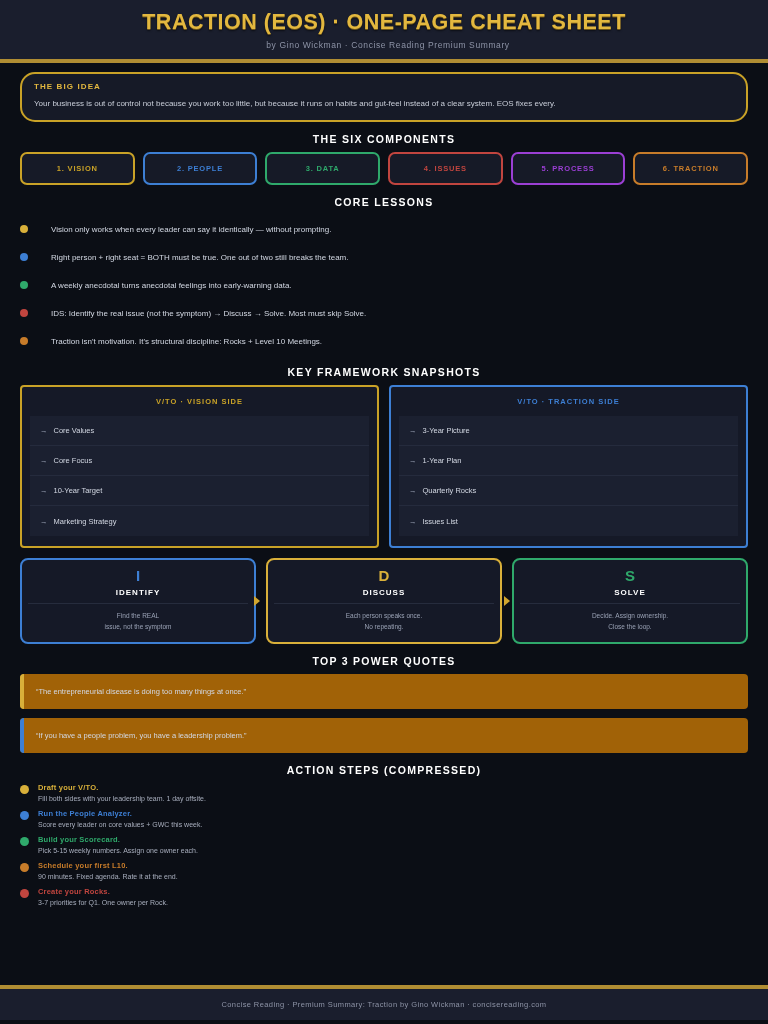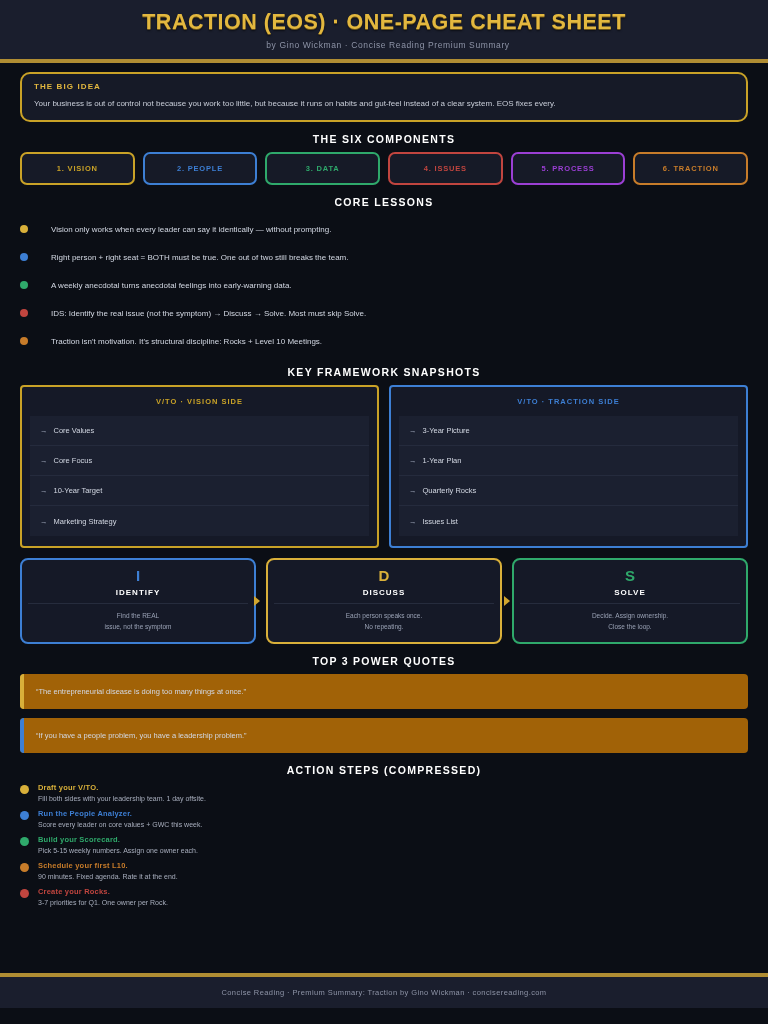"THE BIG IDEA" .bigidea { border-radius: 10px -> 15px }
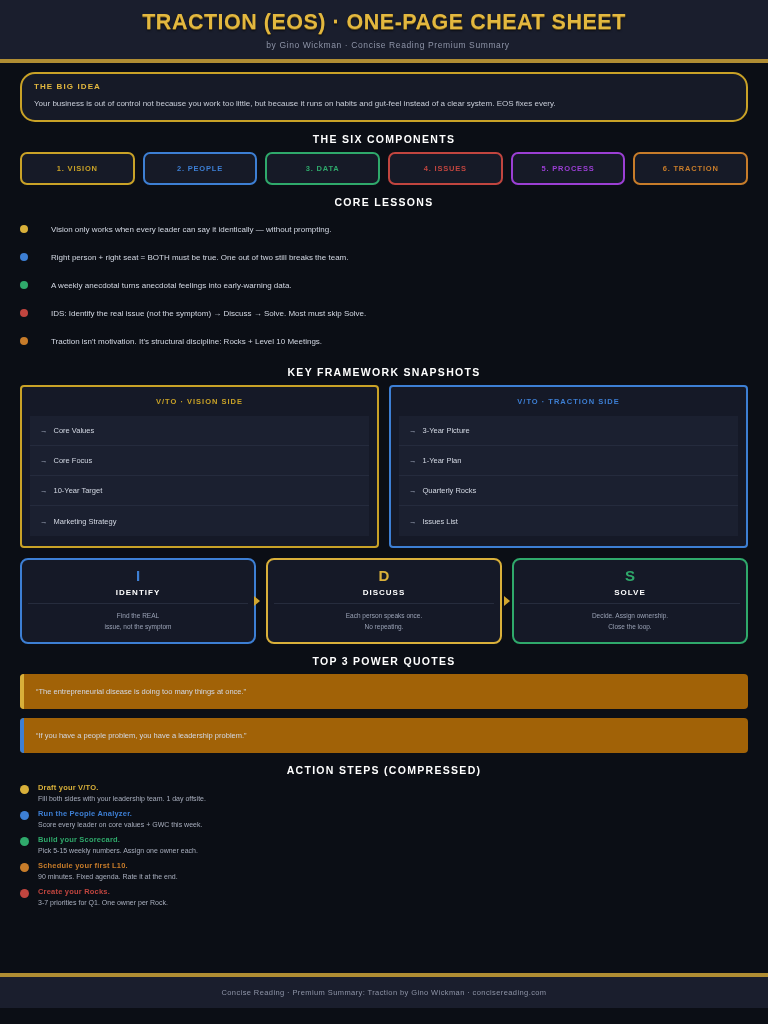"Concise Reading · Premium Summary:" .footer { bottom: 16px -> 4px }
